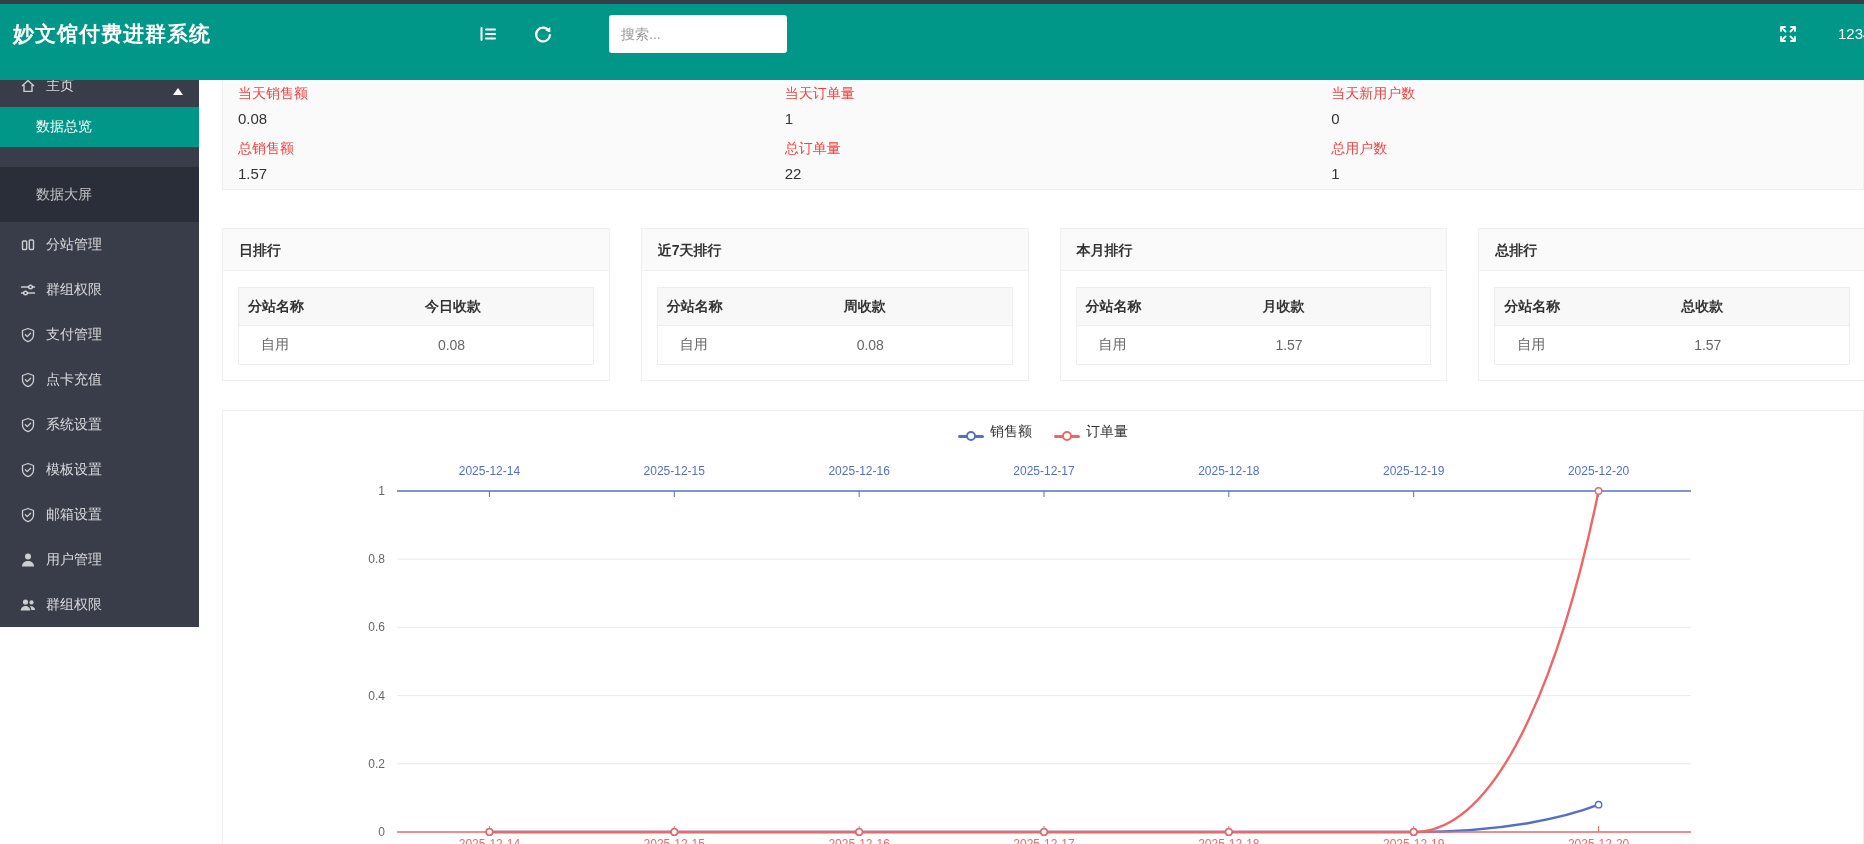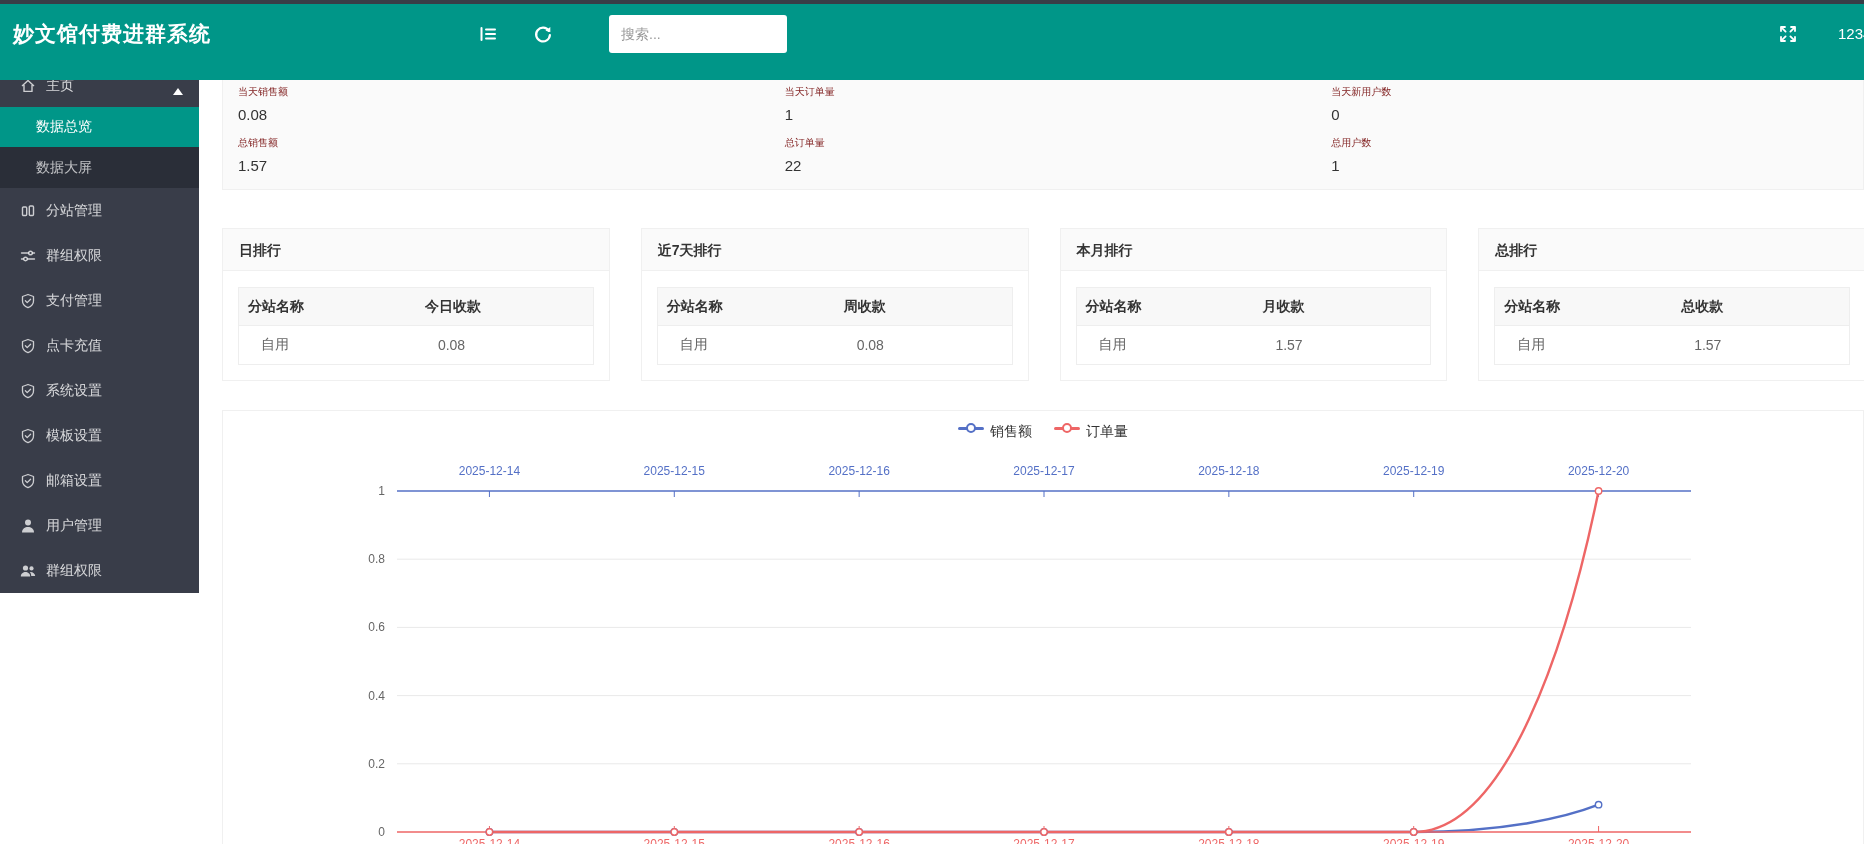"当天销售额" .stat-label { color: #7f1d1d -> #ef4444; font-size: 10px -> 14px }
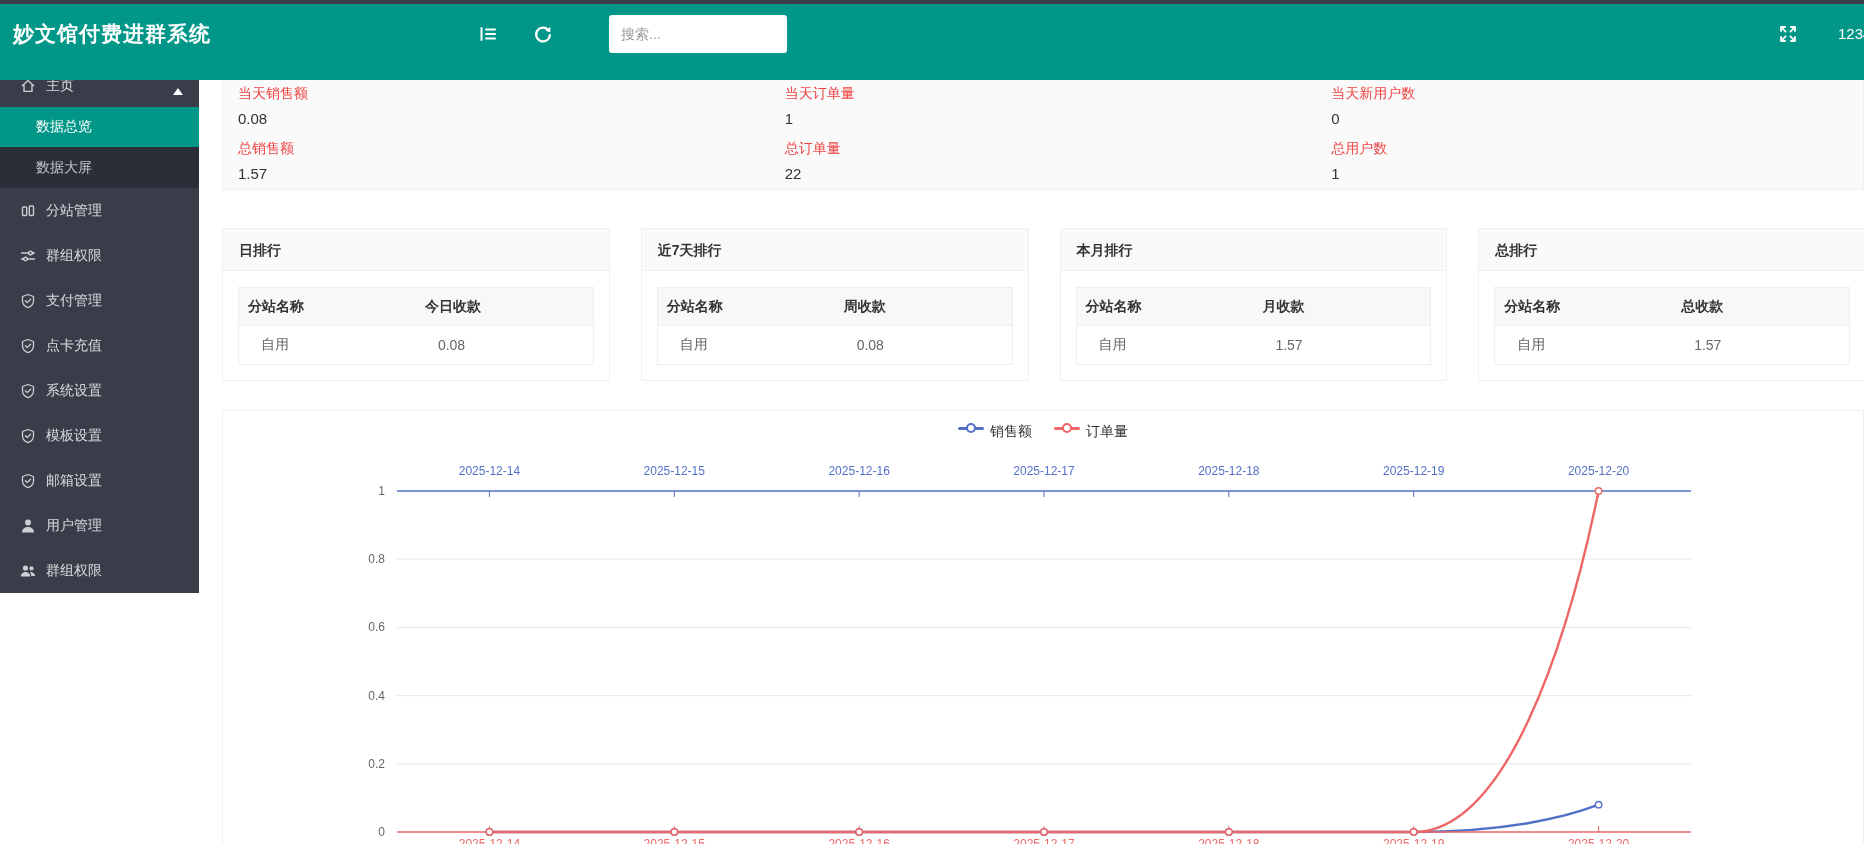"数据大屏" .side-sub + .side-sub { height: 41px -> 55px; margin-top: none -> 20px }
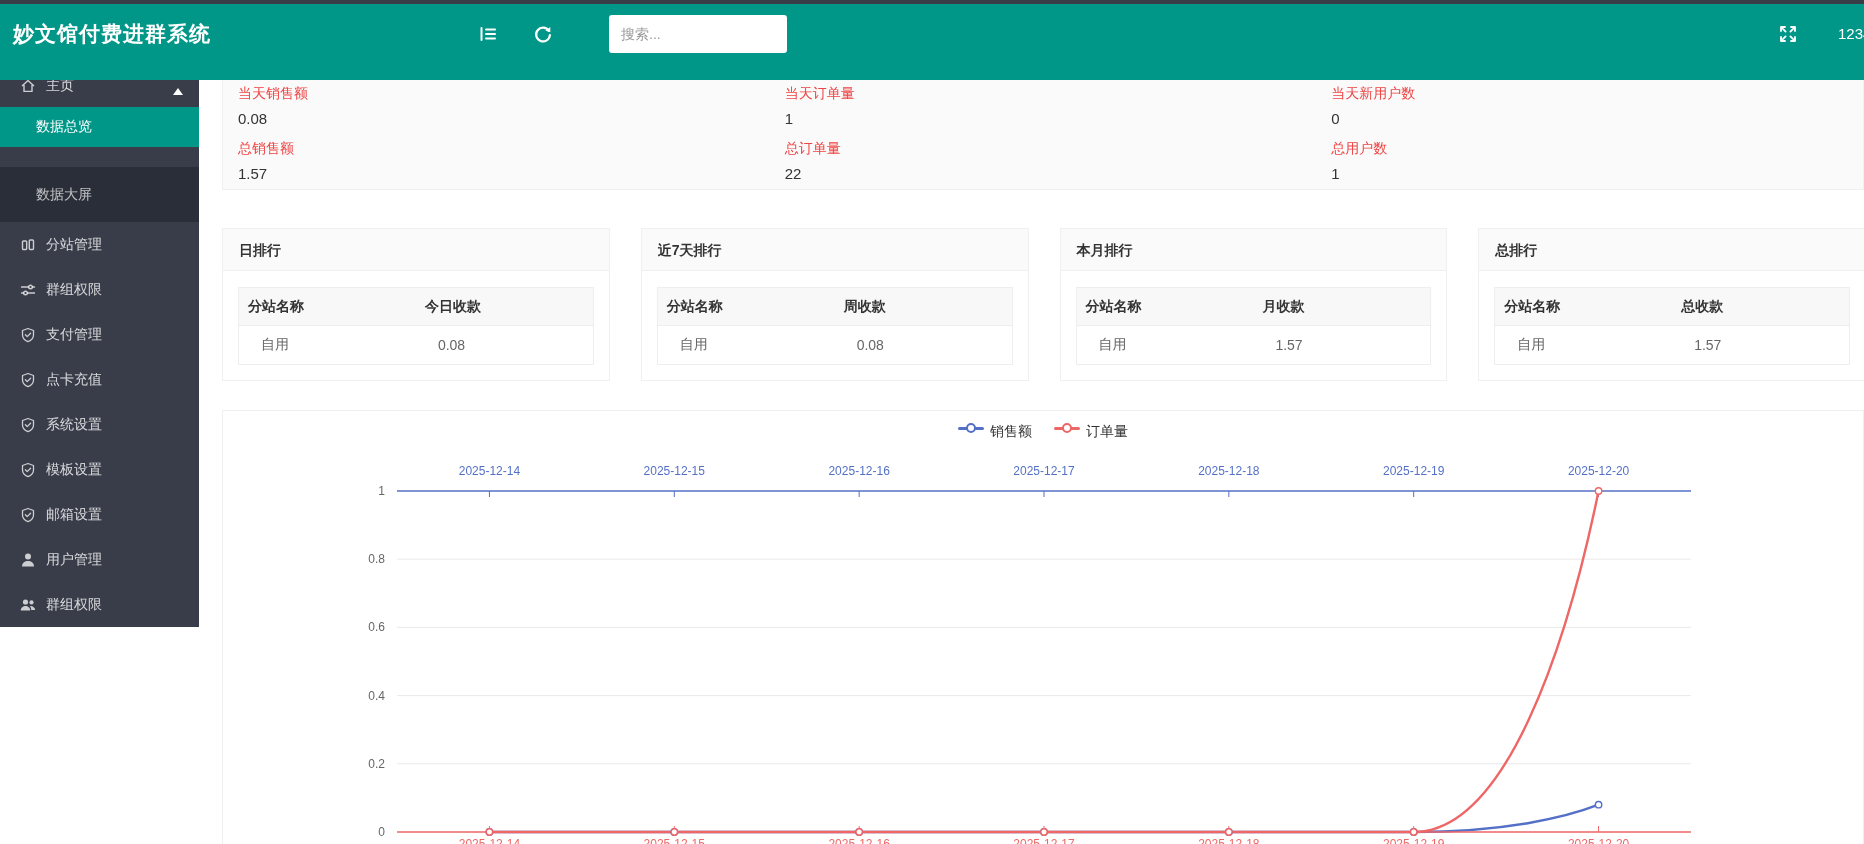"销售额" .legend-item { align-items: flex-start -> flex-end }
